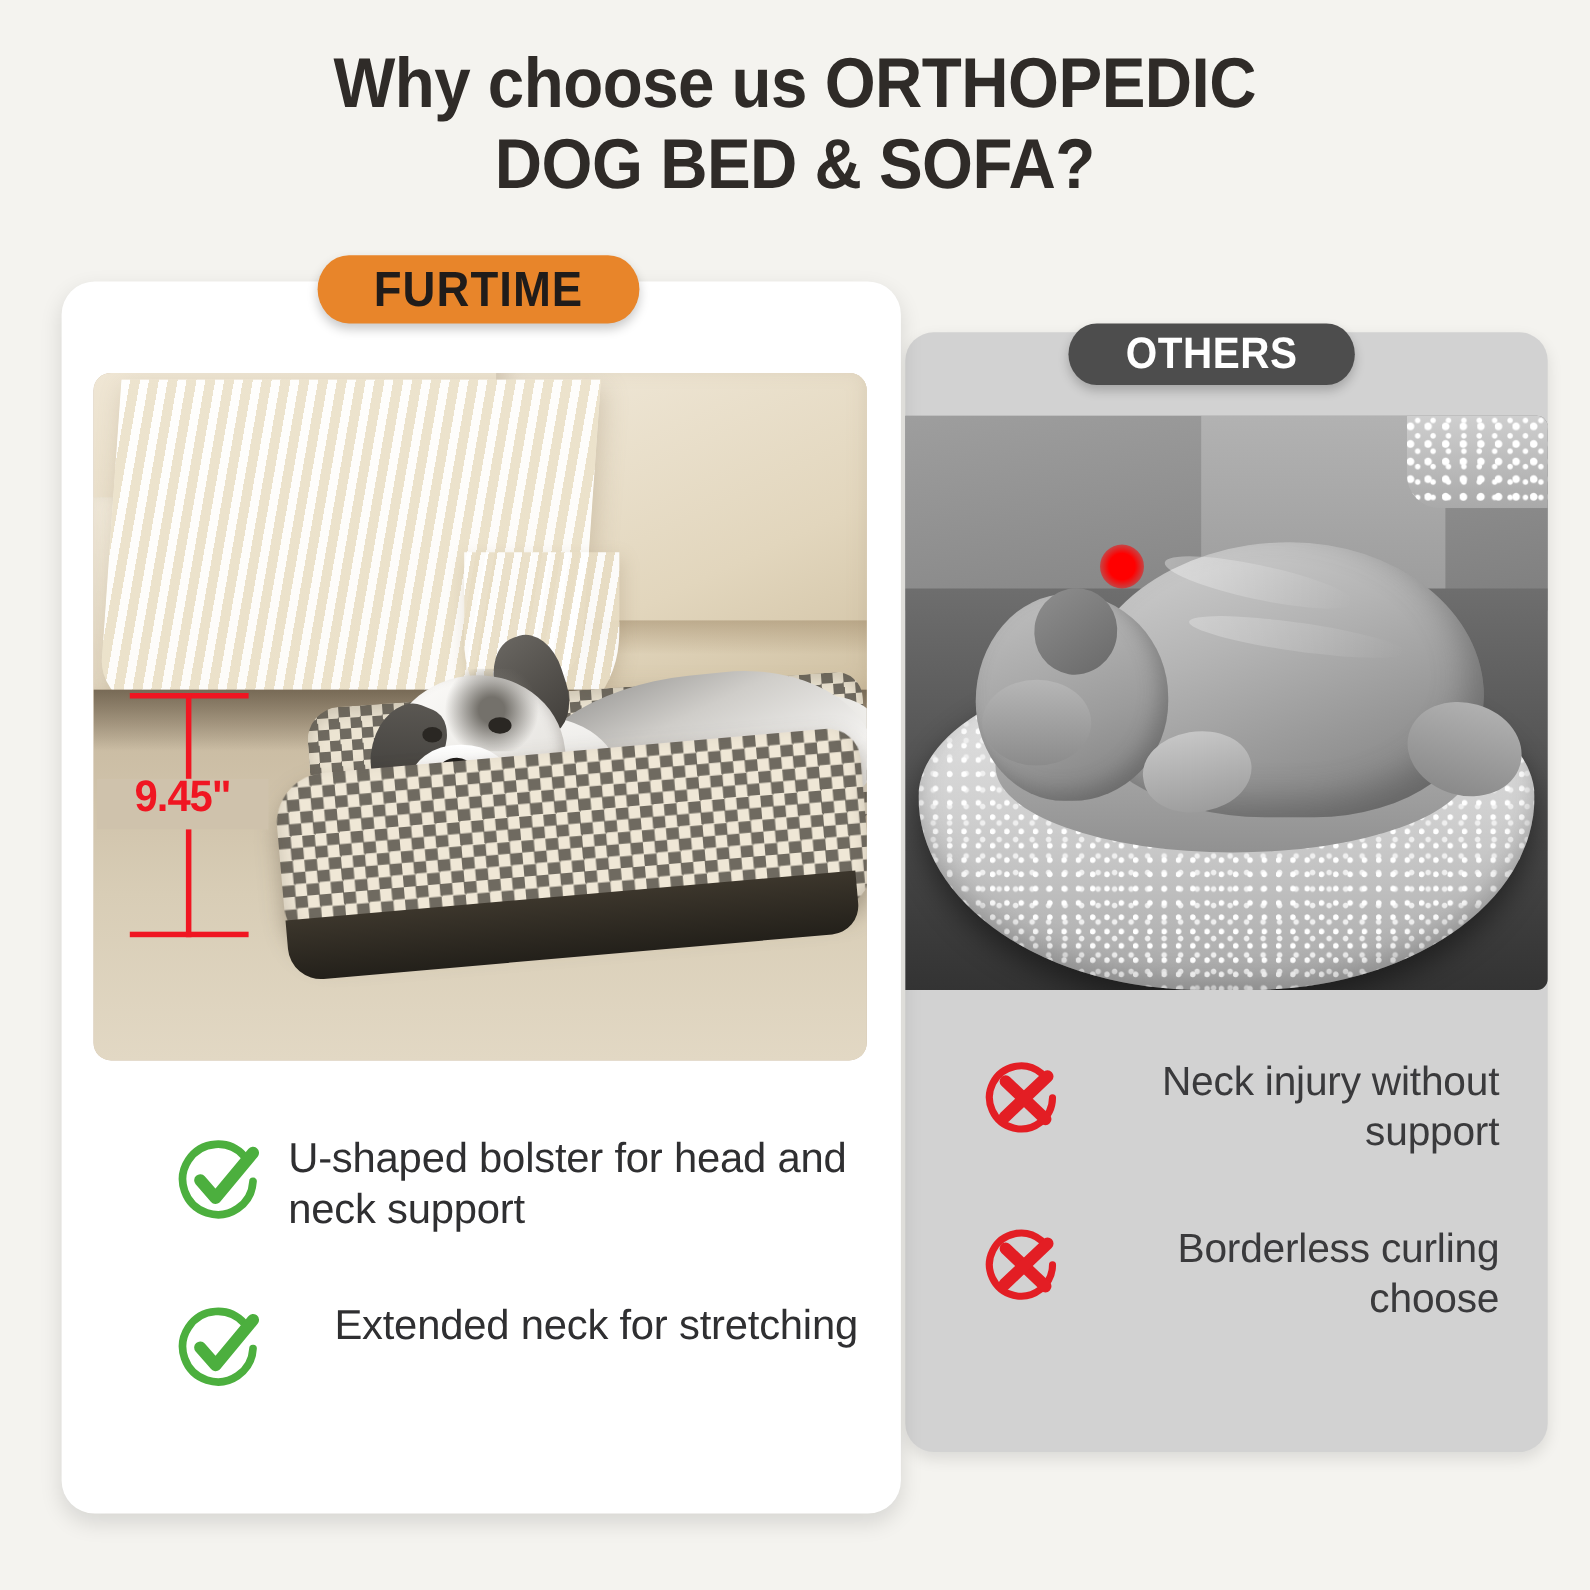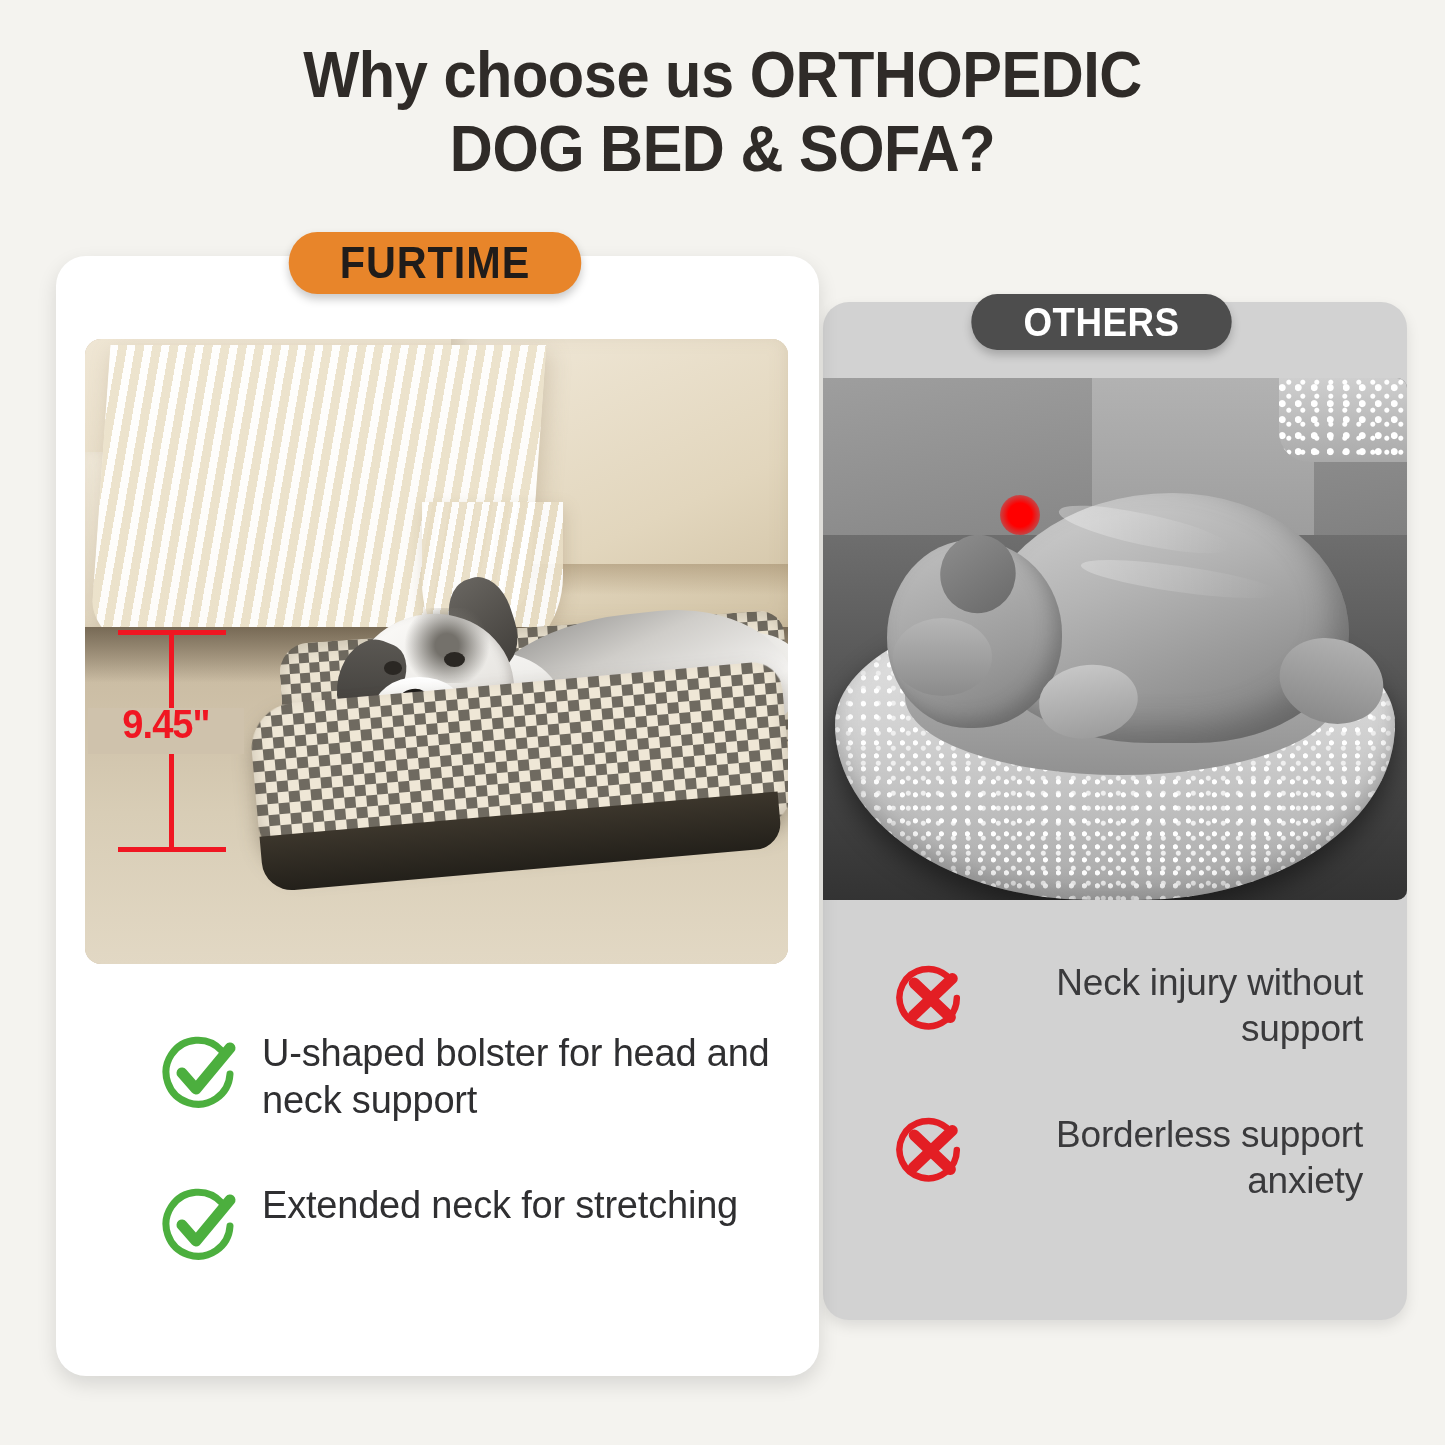"U-shaped bolster for head and" #list-furtime .feature { justify-content: none -> space-between }
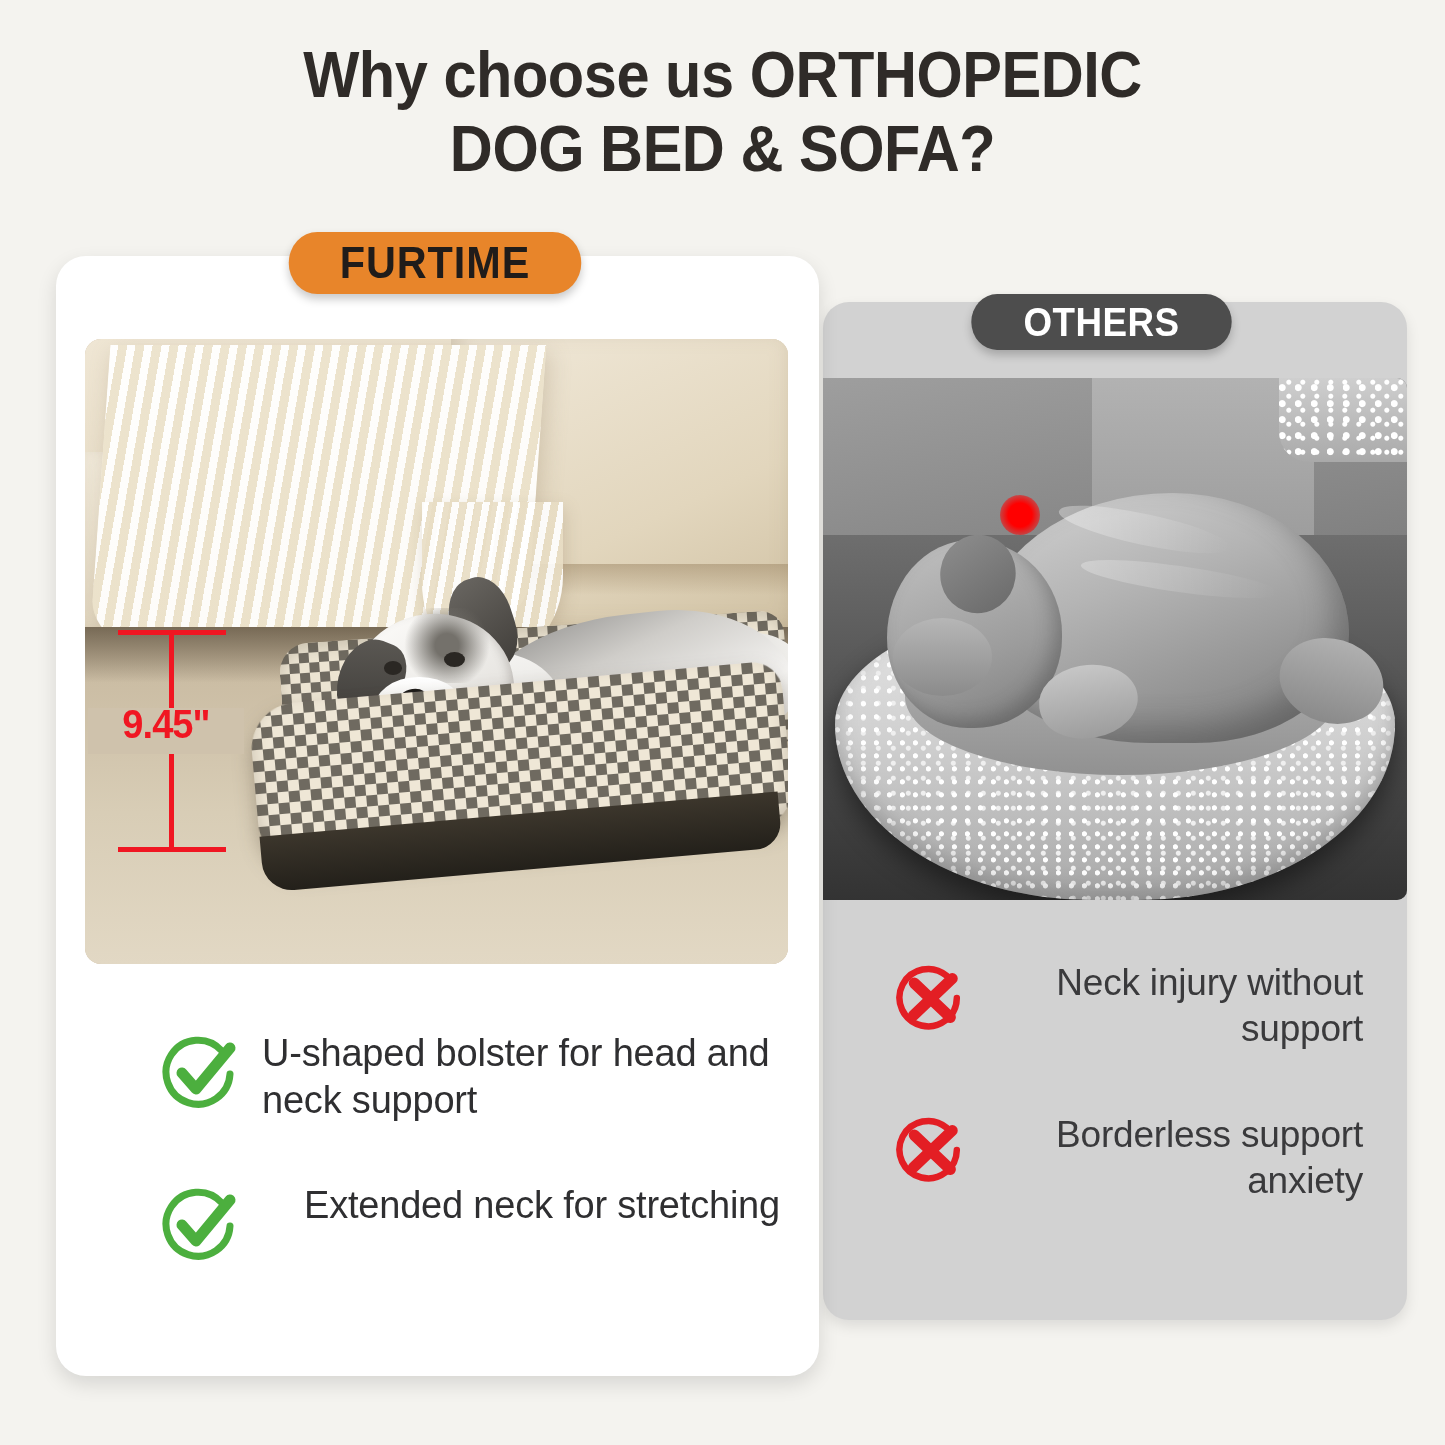"Borderless support anxiety" span.ftext { text: support anxiety -> curling choose }
